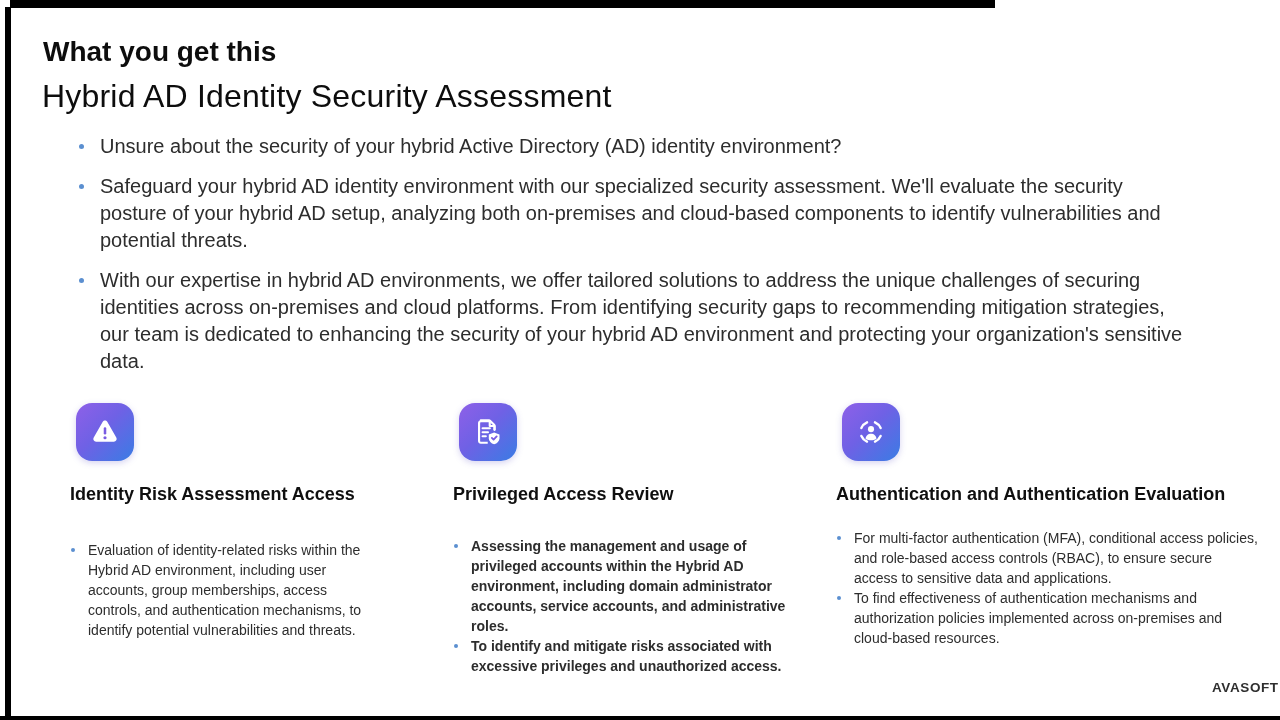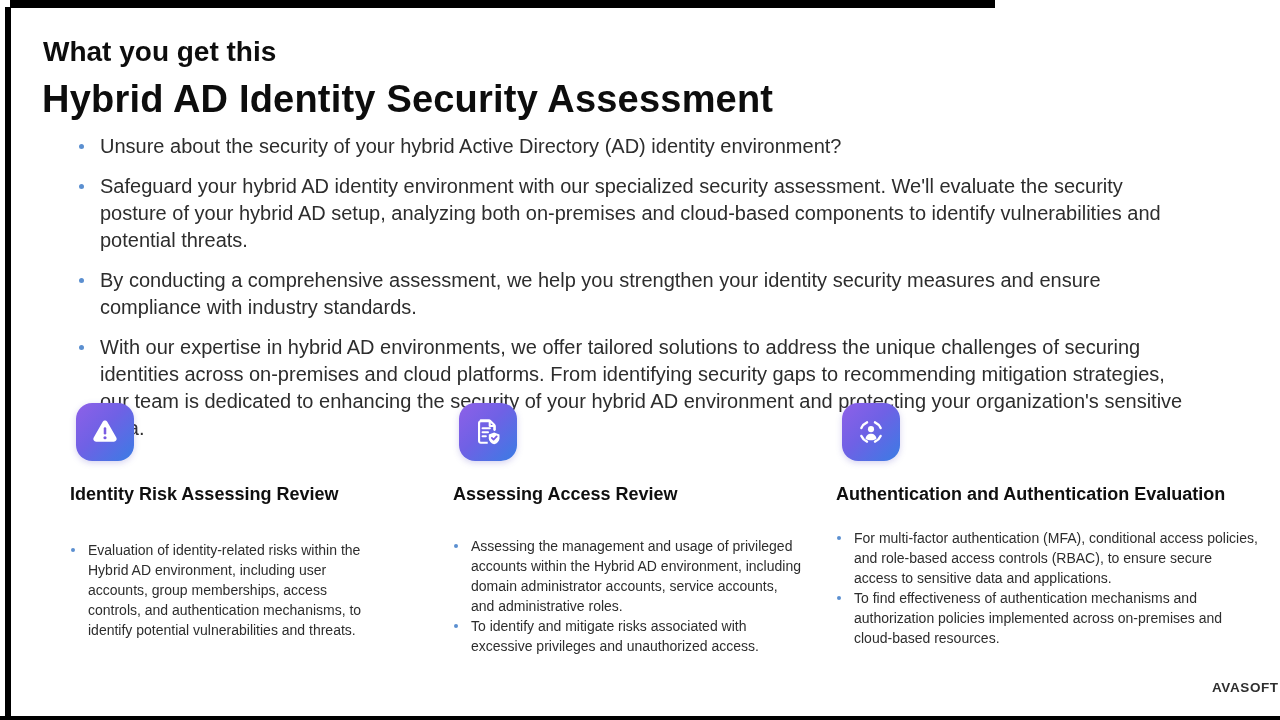"Hybrid AD Identity Security Assessment" .page-title { font-size: 38px -> 32px; font-weight: 700 -> 400 }
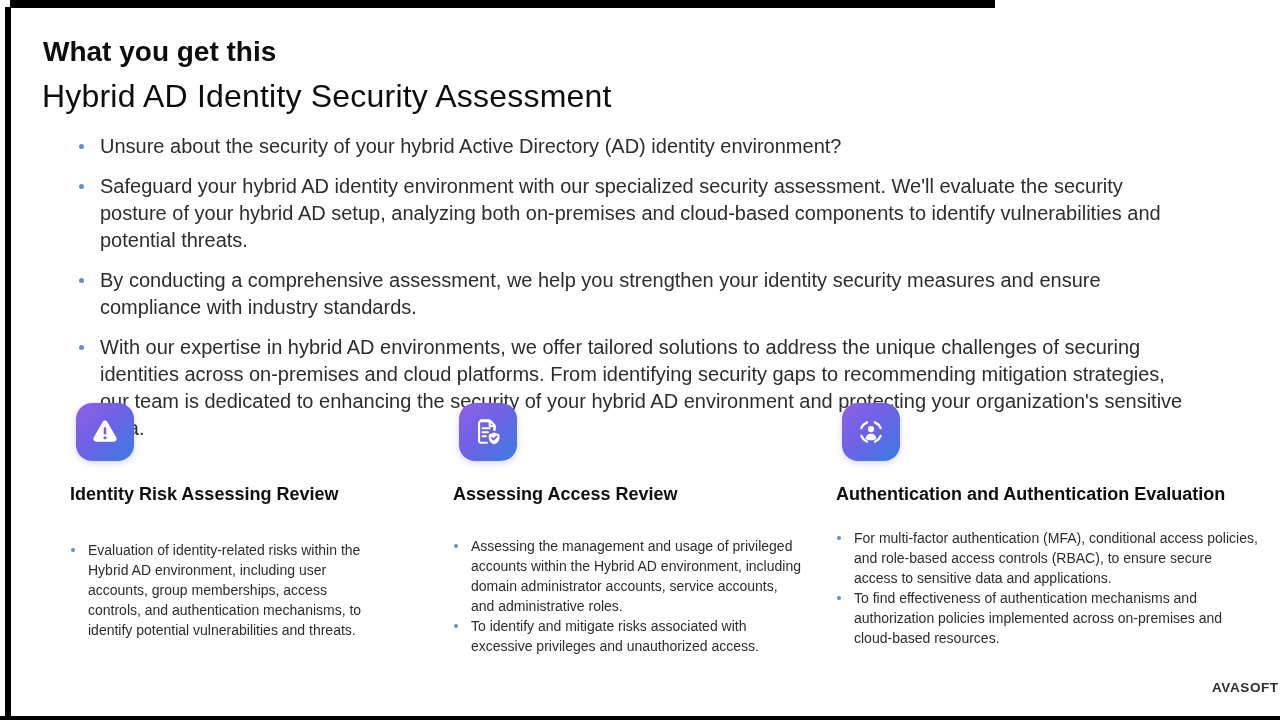"By conducting a comprehensive" li { html: <li> <span></span> <span>By conducting a comprehensive assessment, we help you strengthen your identity security measures and ensure compliance with industry standards.</span> </li> -> none }
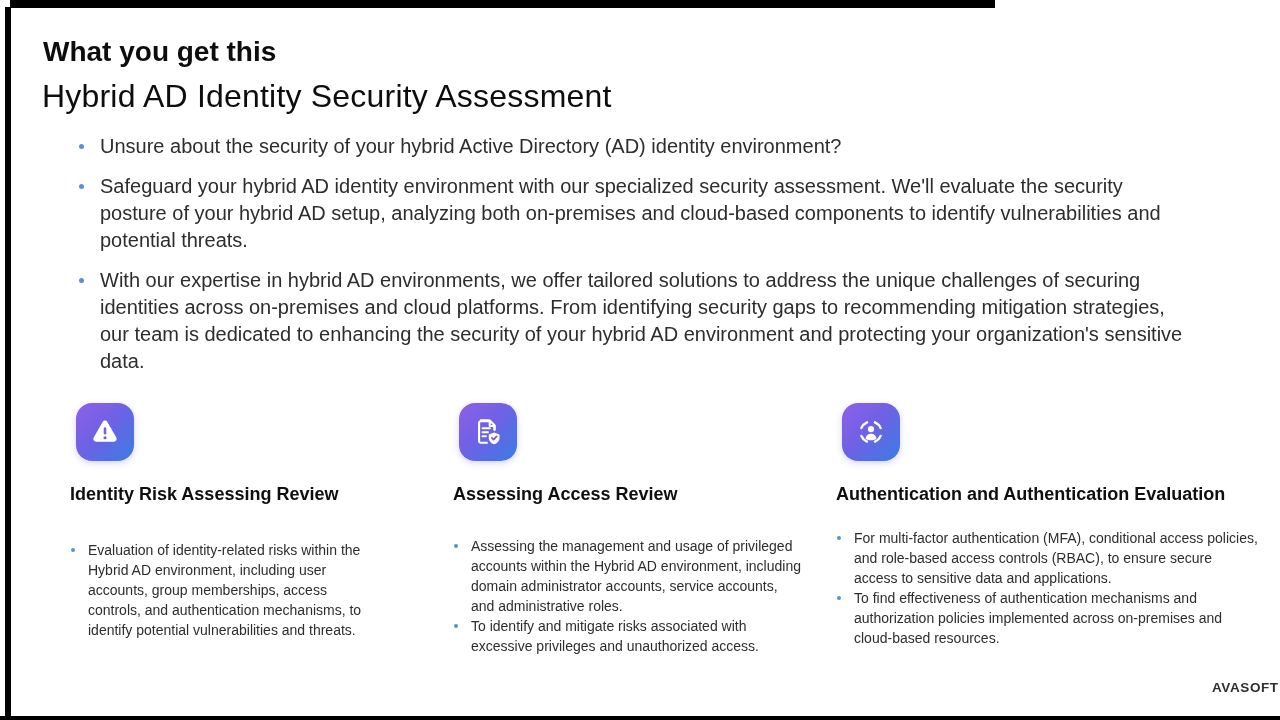"Identity Risk Assessing Review" h2.feature-title { text: Assessing Review -> Assessment Access }
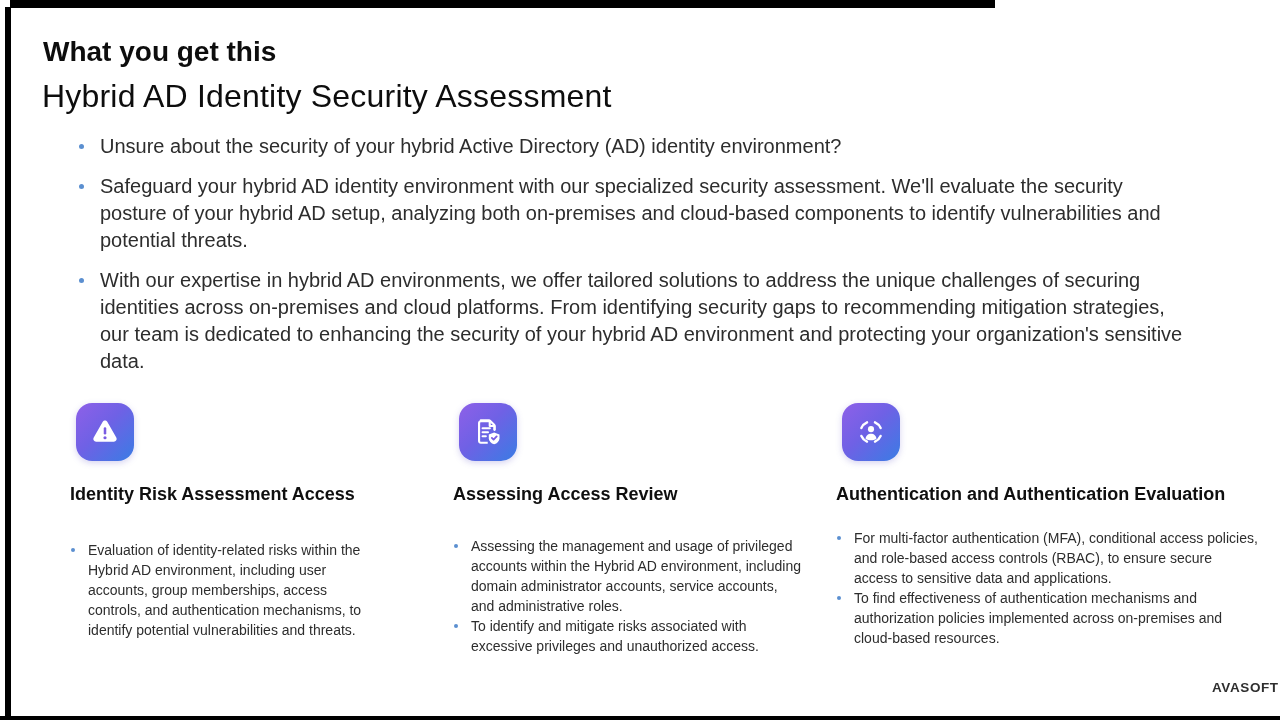"Assessing Access Review" h2.feature-title { text: Assessing -> Privileged }
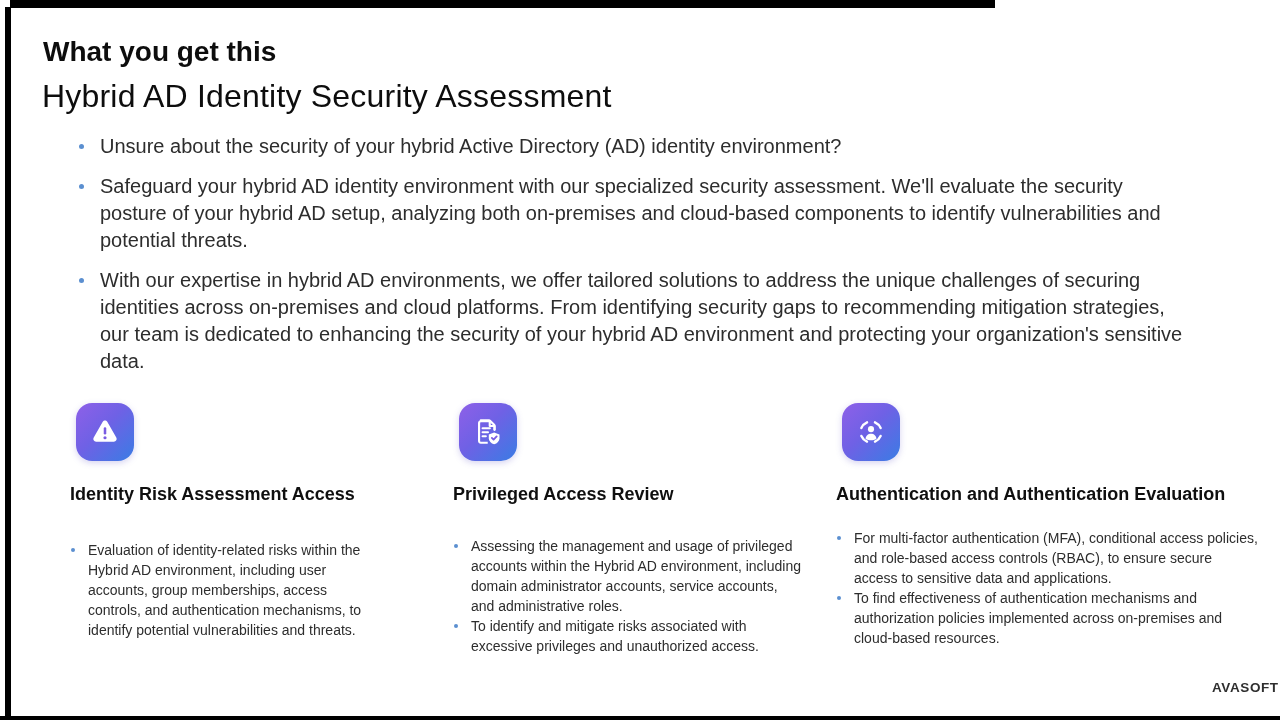"Assessing the management and usage" .feature-2 .feature-list { font-weight: none -> bold }
